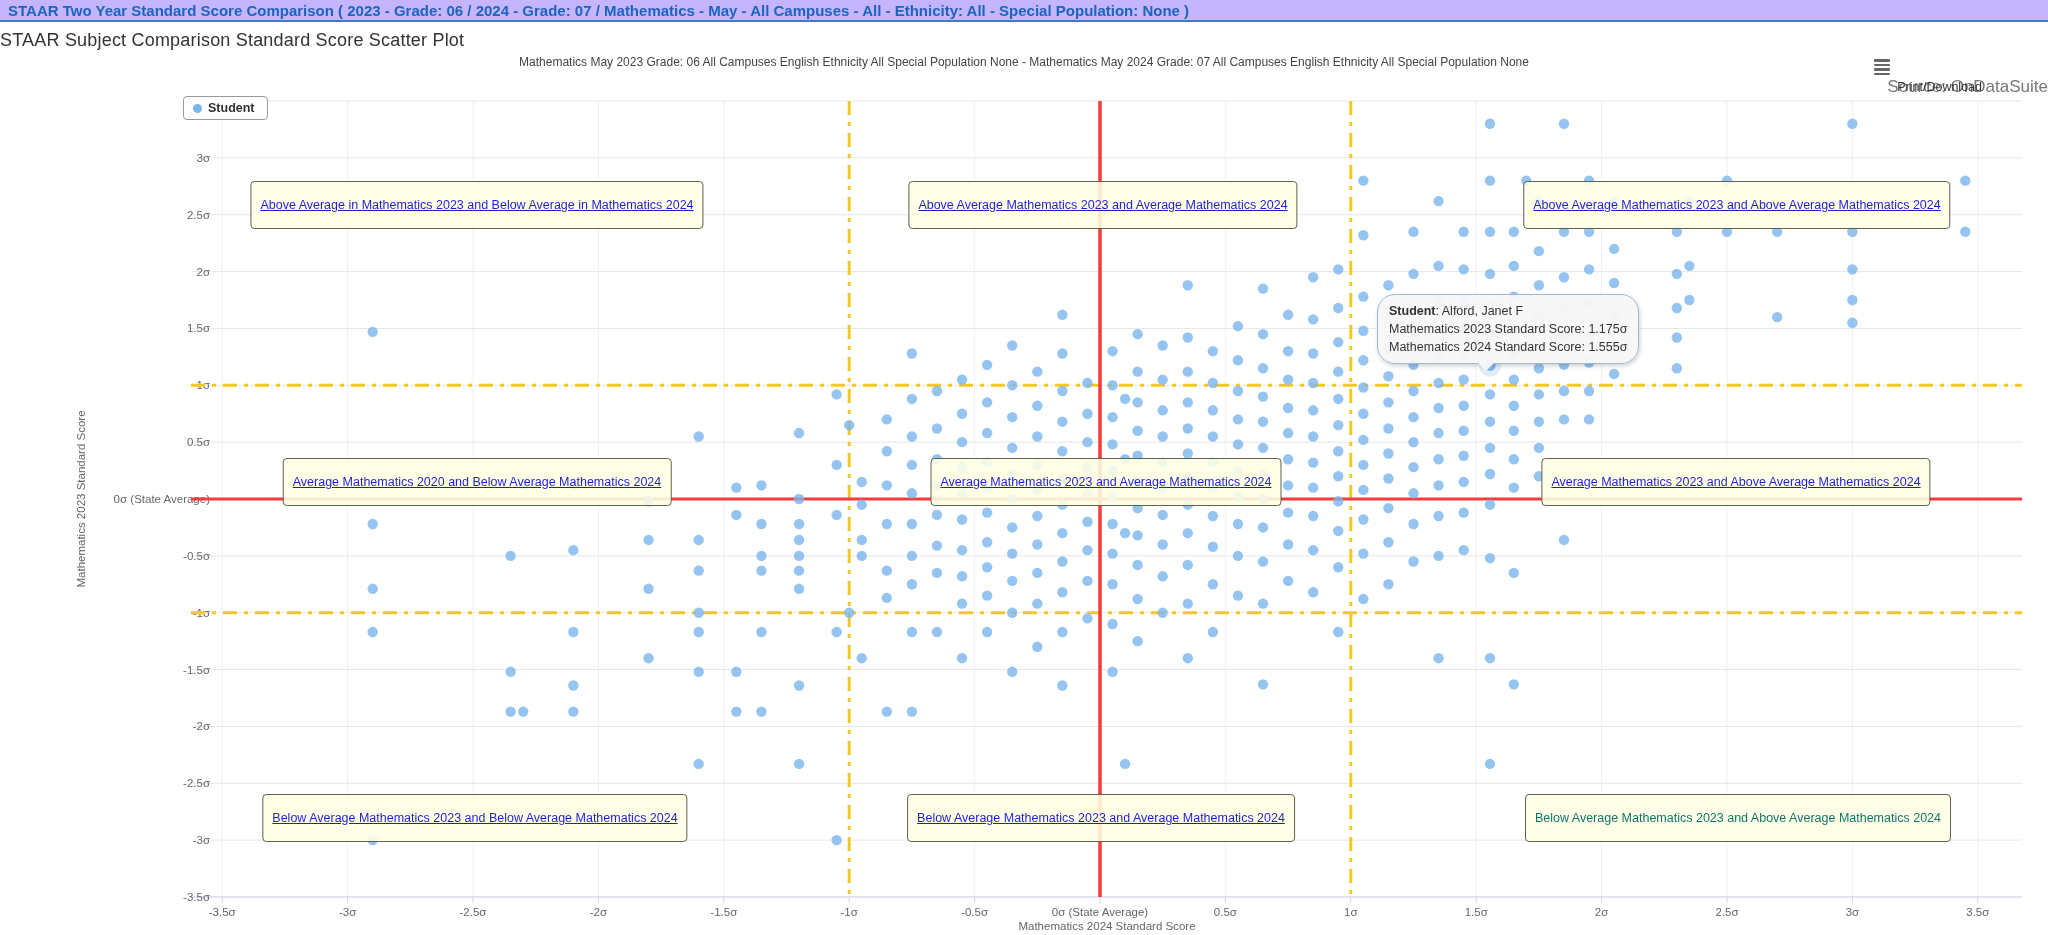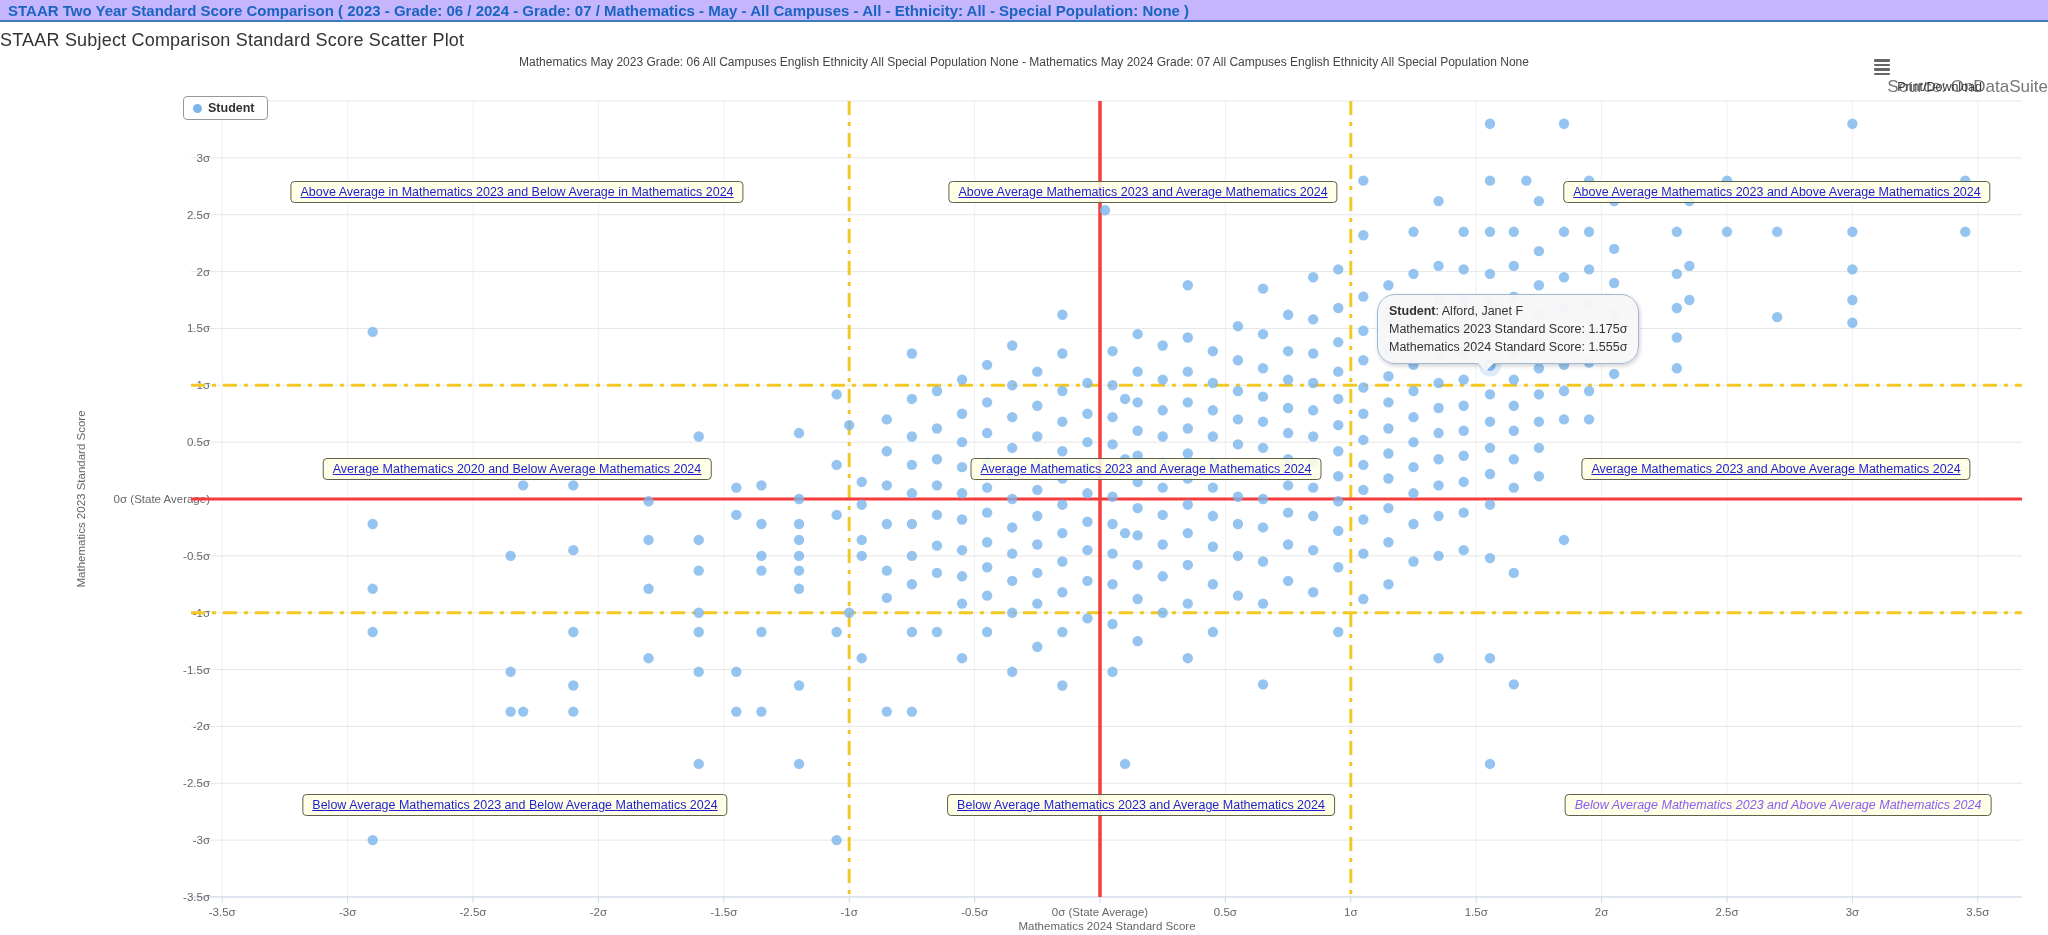"Above Average in Mathematics 2023" .qlabel { margin-left: 40px -> none; padding: 3px 9px -> 16px 9px }
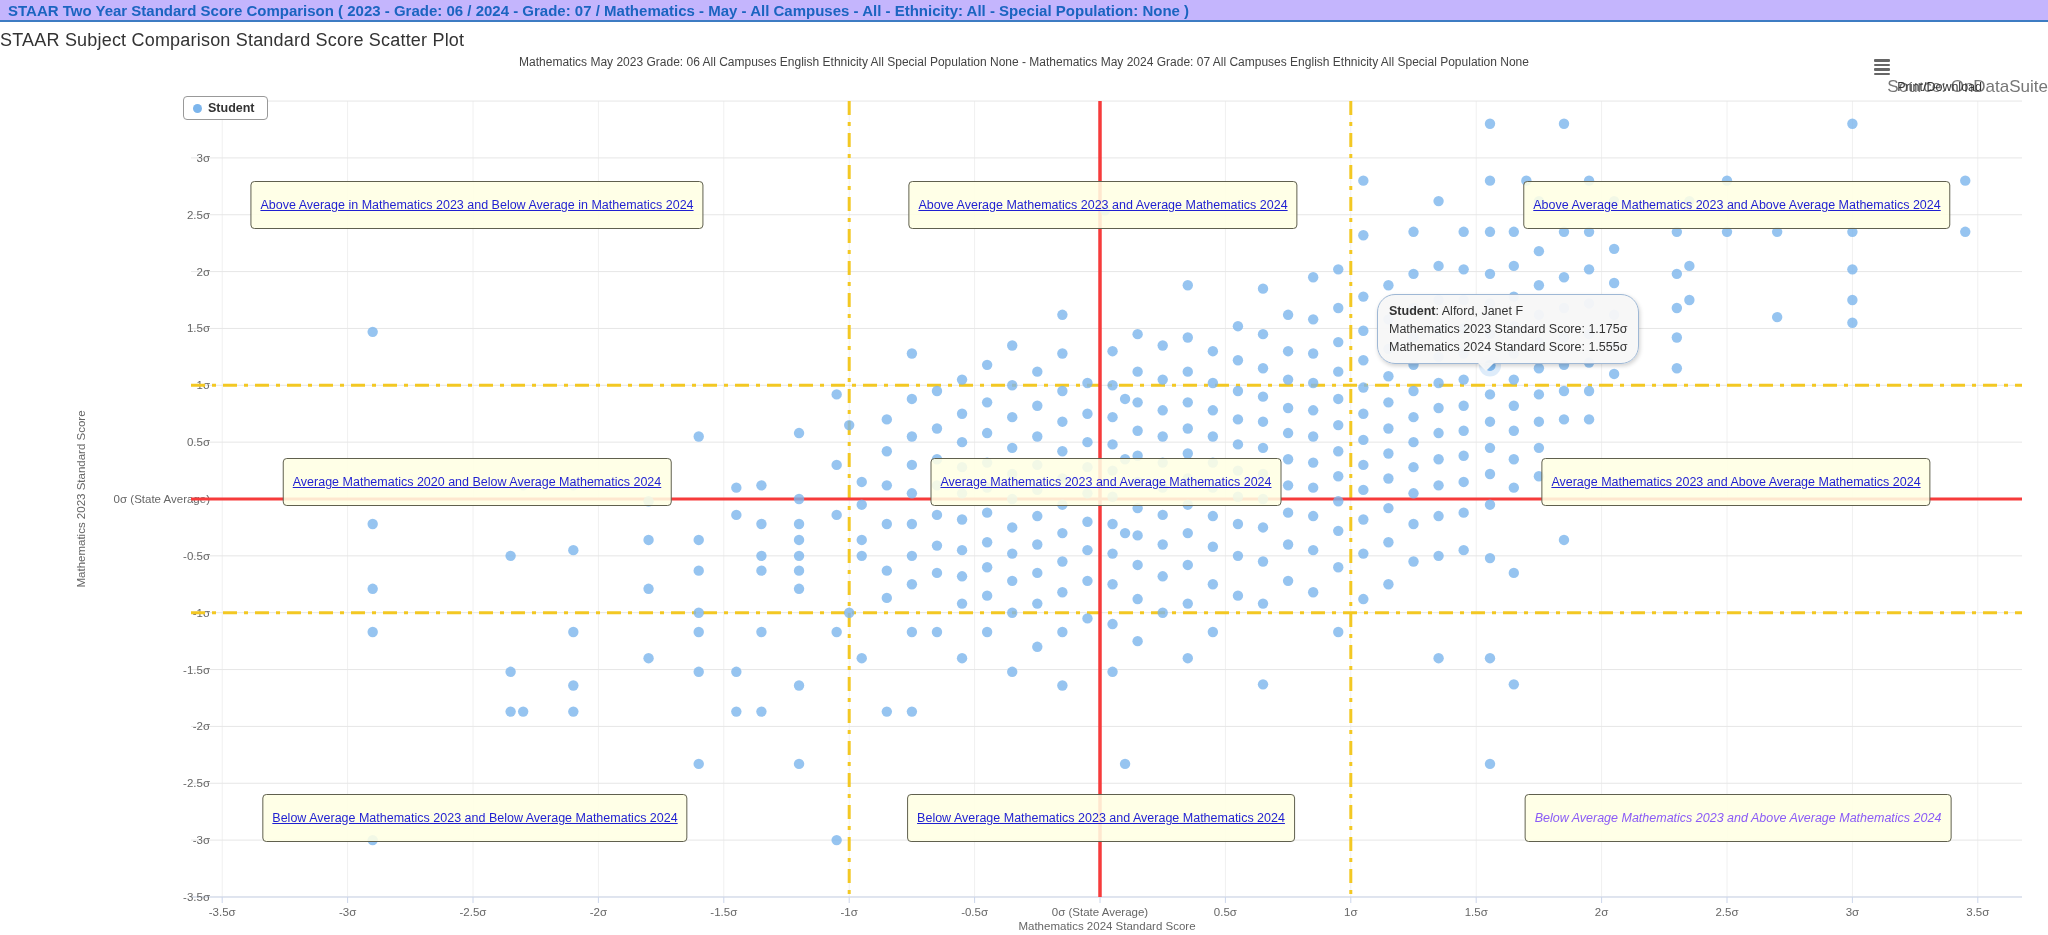"Below Average Mathematics 2023 and Above" .qlabel .plain { color: #8b5cf6 -> #0f766e; font-style: italic -> none }
